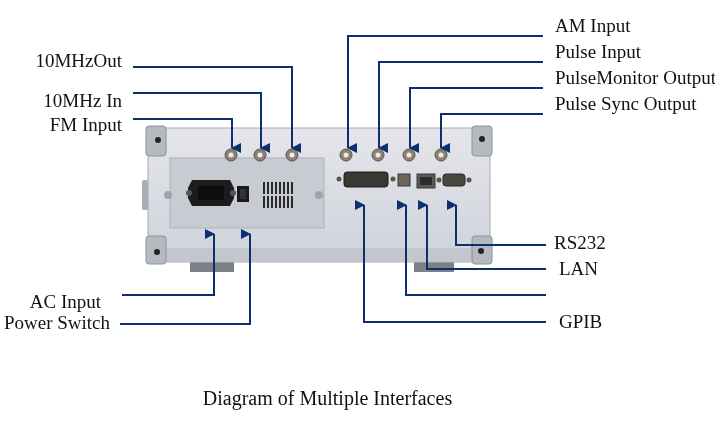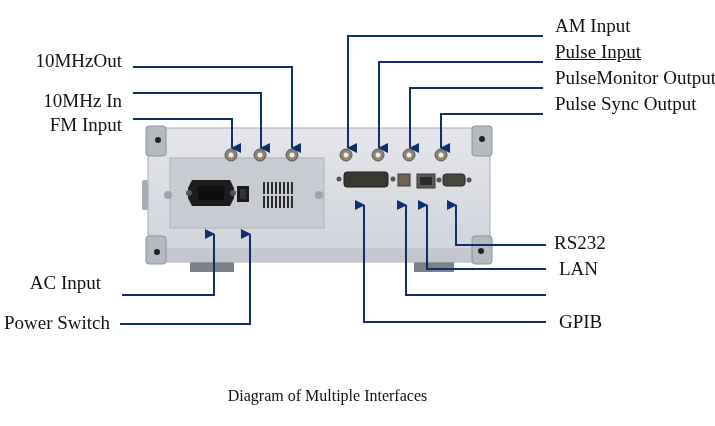"Pulse Input" div.lbl { text-decoration: underline -> none }
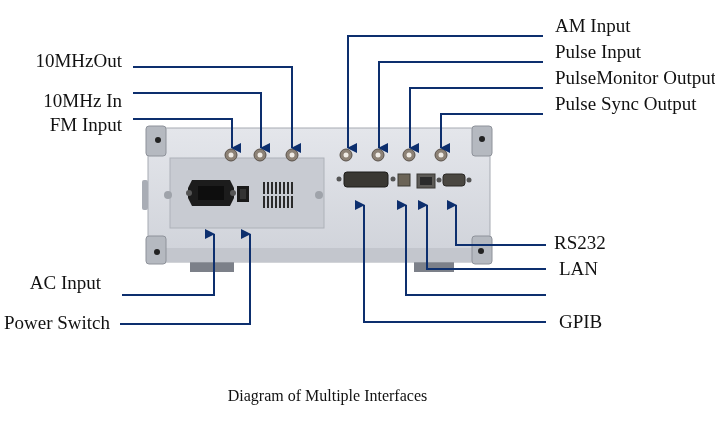"AC Input" div.lbl { top: 274px -> 293px }
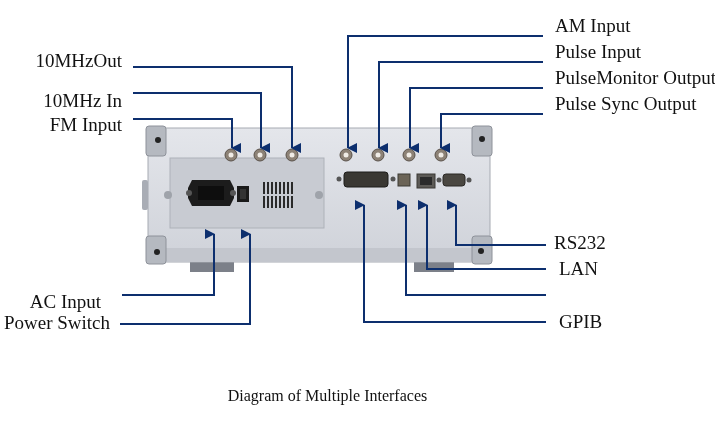"Diagram of Multiple Interfaces" .caption { font-size: 16px -> 20px }
